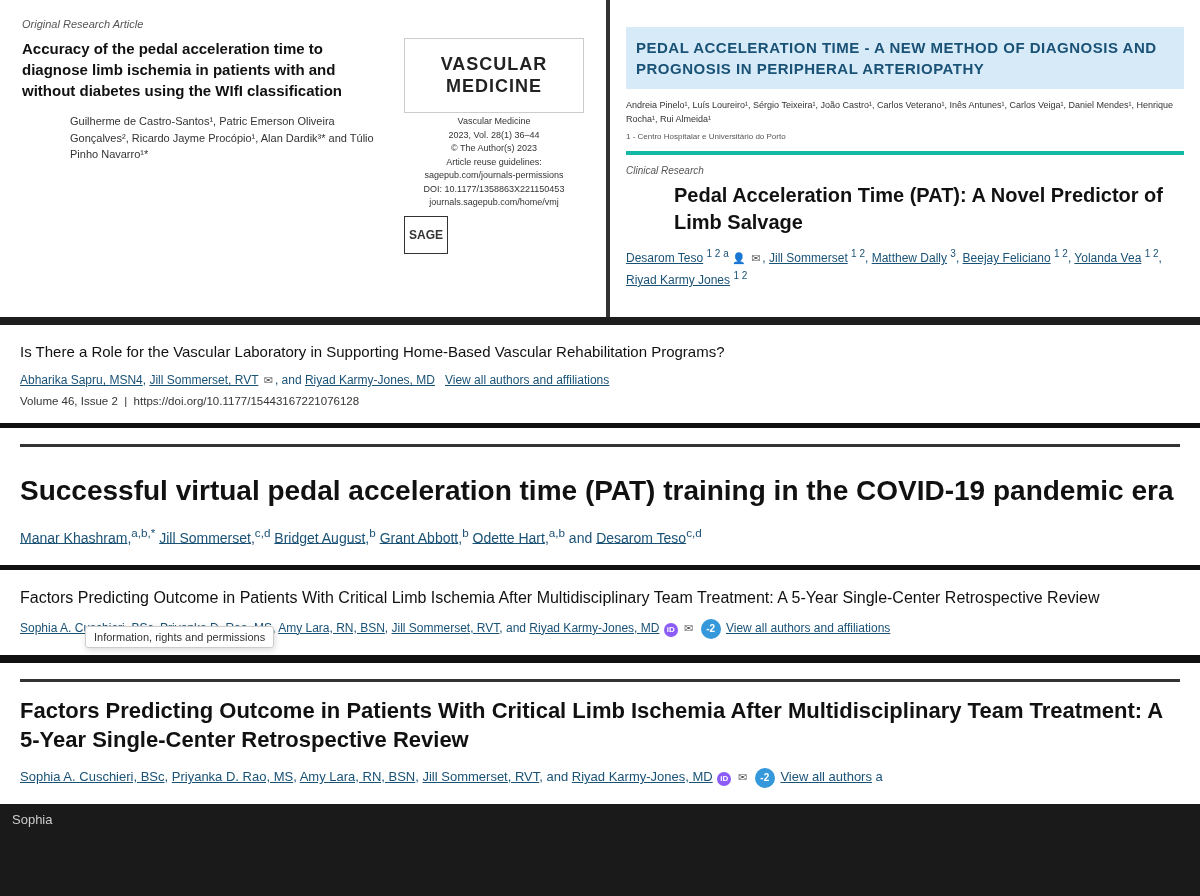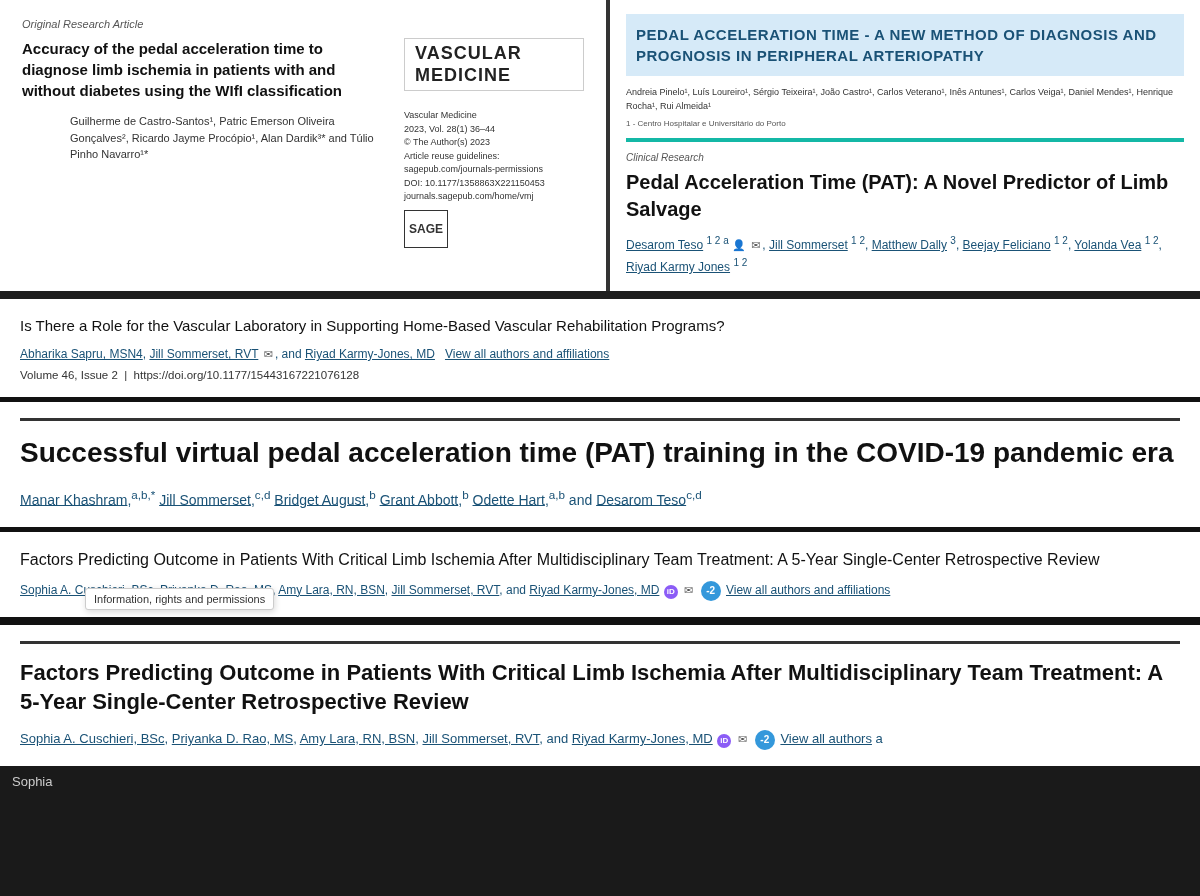"PEDAL ACCELERATION TIME - A" .paper-right { padding: 14px 16px -> 27px 16px }
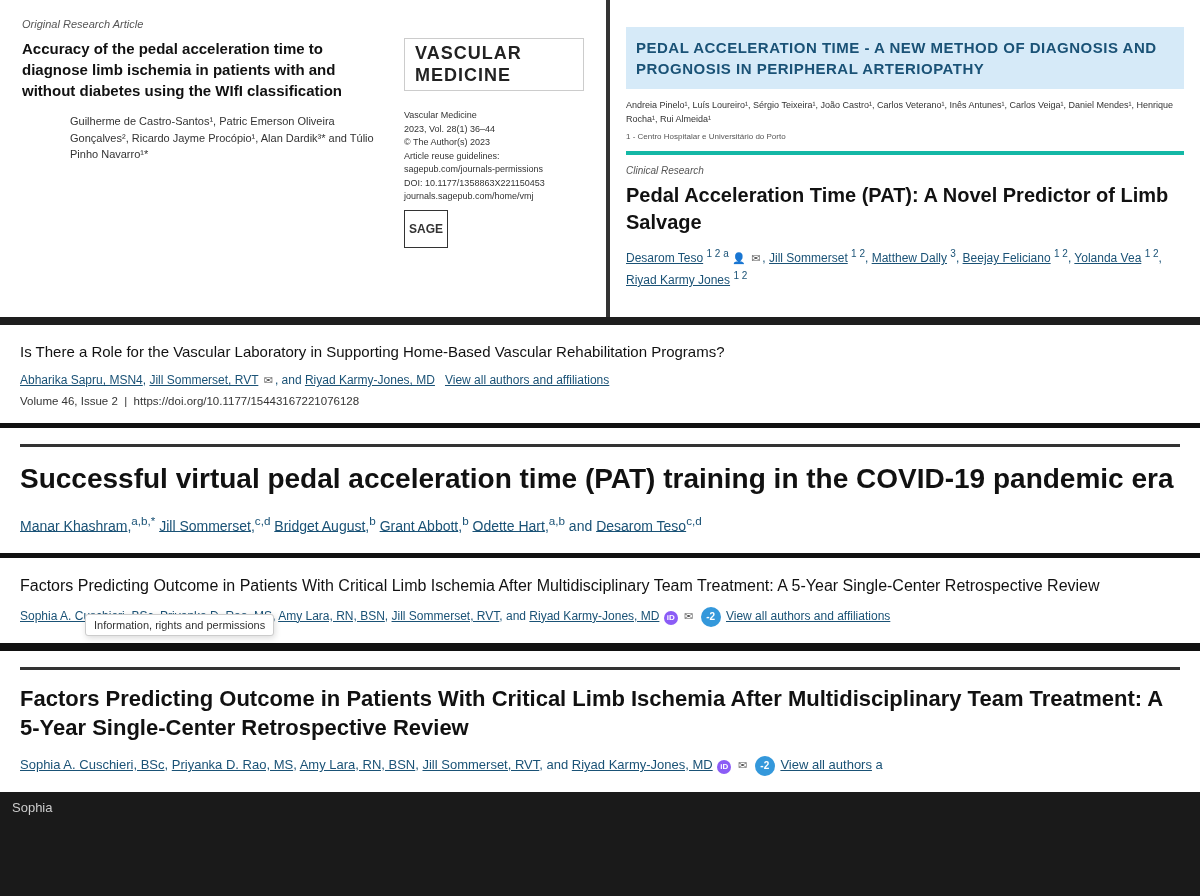"VASCULAR" .vascular-medicine-logo { padding: 4px 10px -> 15px 10px; text-align: left -> center }
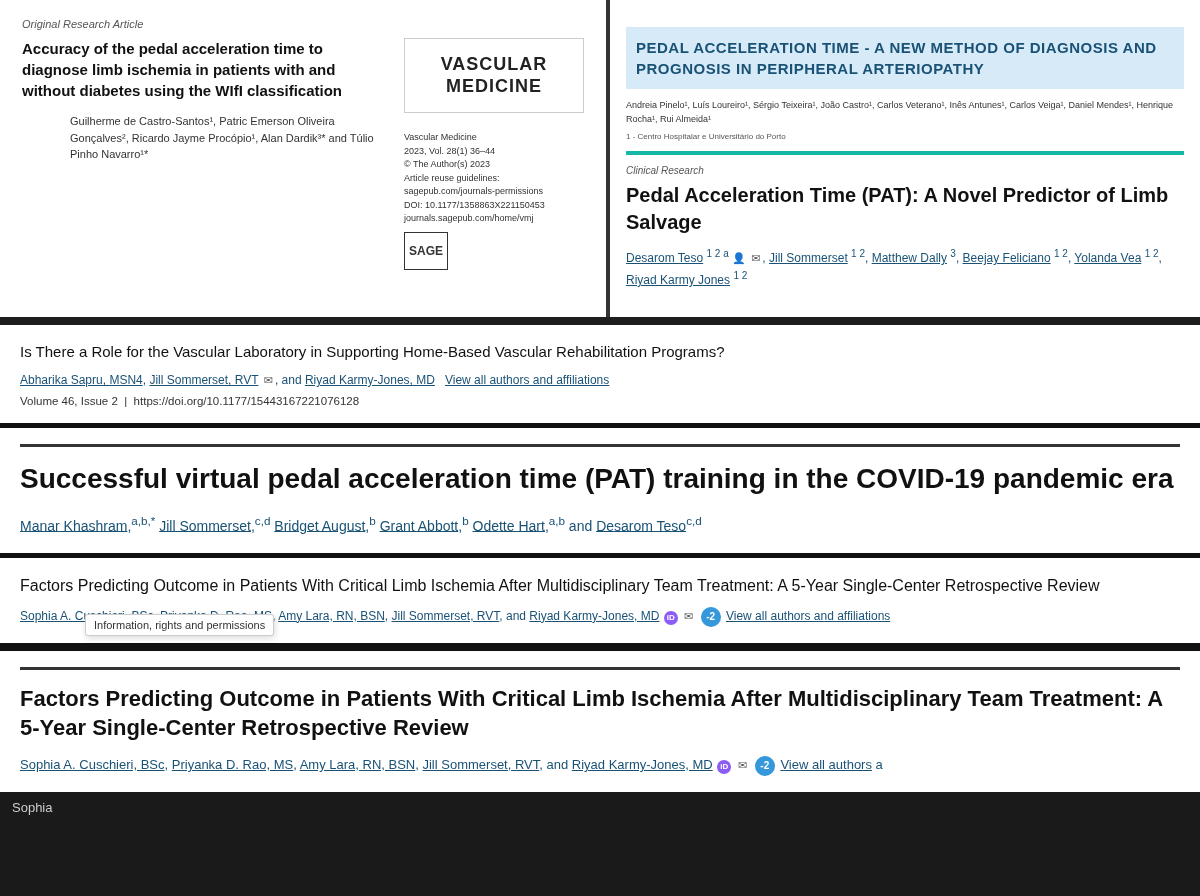"Vascular Medicine" div.sidebar-meta-text { margin-top: 18px -> 2px; text-align: none -> center }
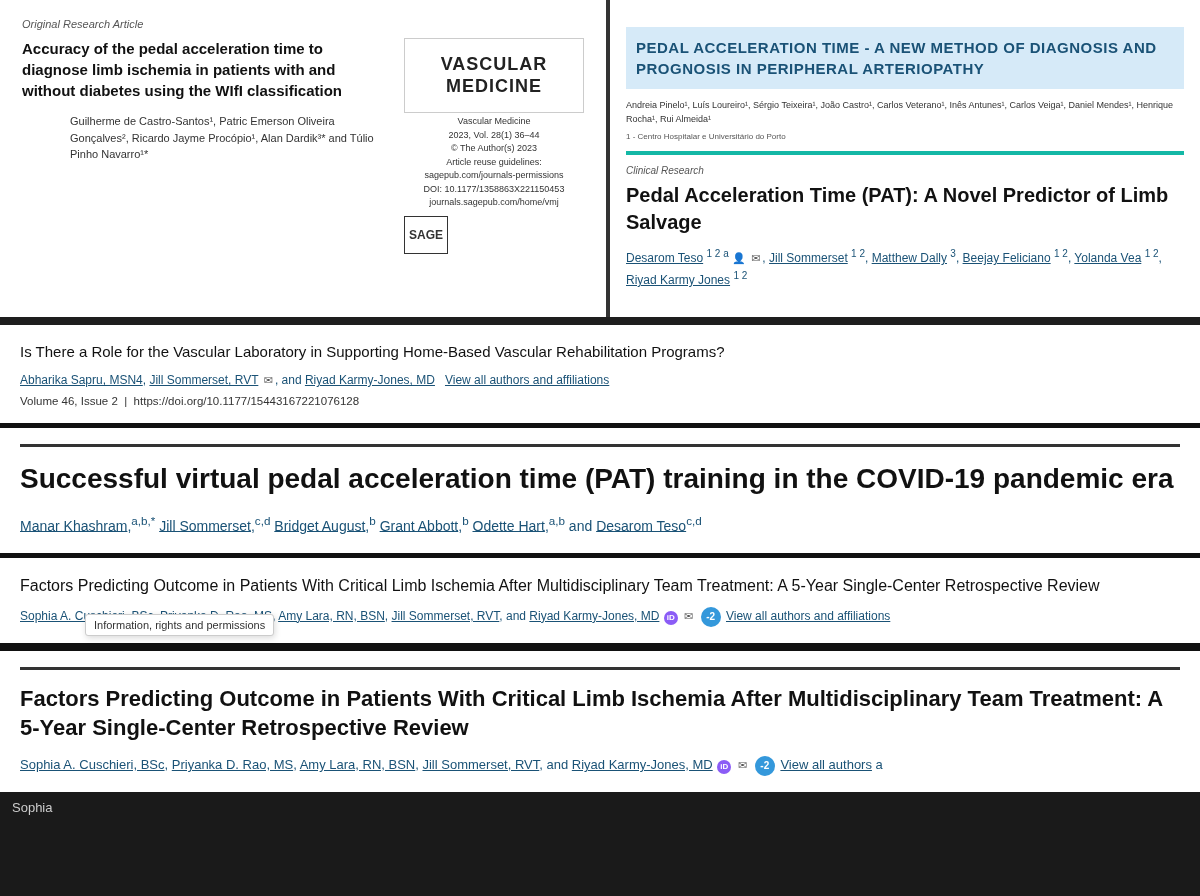"Pedal Acceleration Time (PAT): A" .right-paper-main-title { margin-left: none -> 48px }
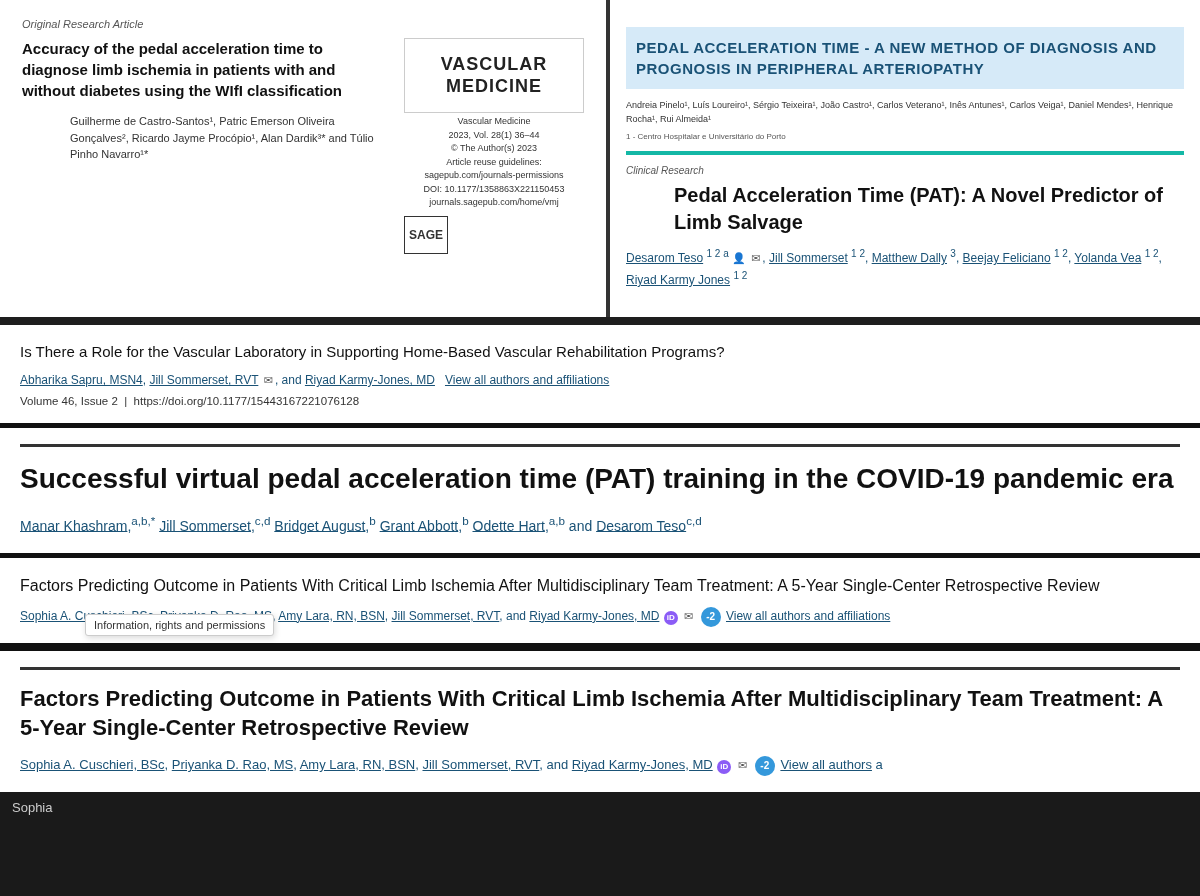"Successful virtual pedal acceleration" .big-article-title { padding-top: 14px -> 26px }
